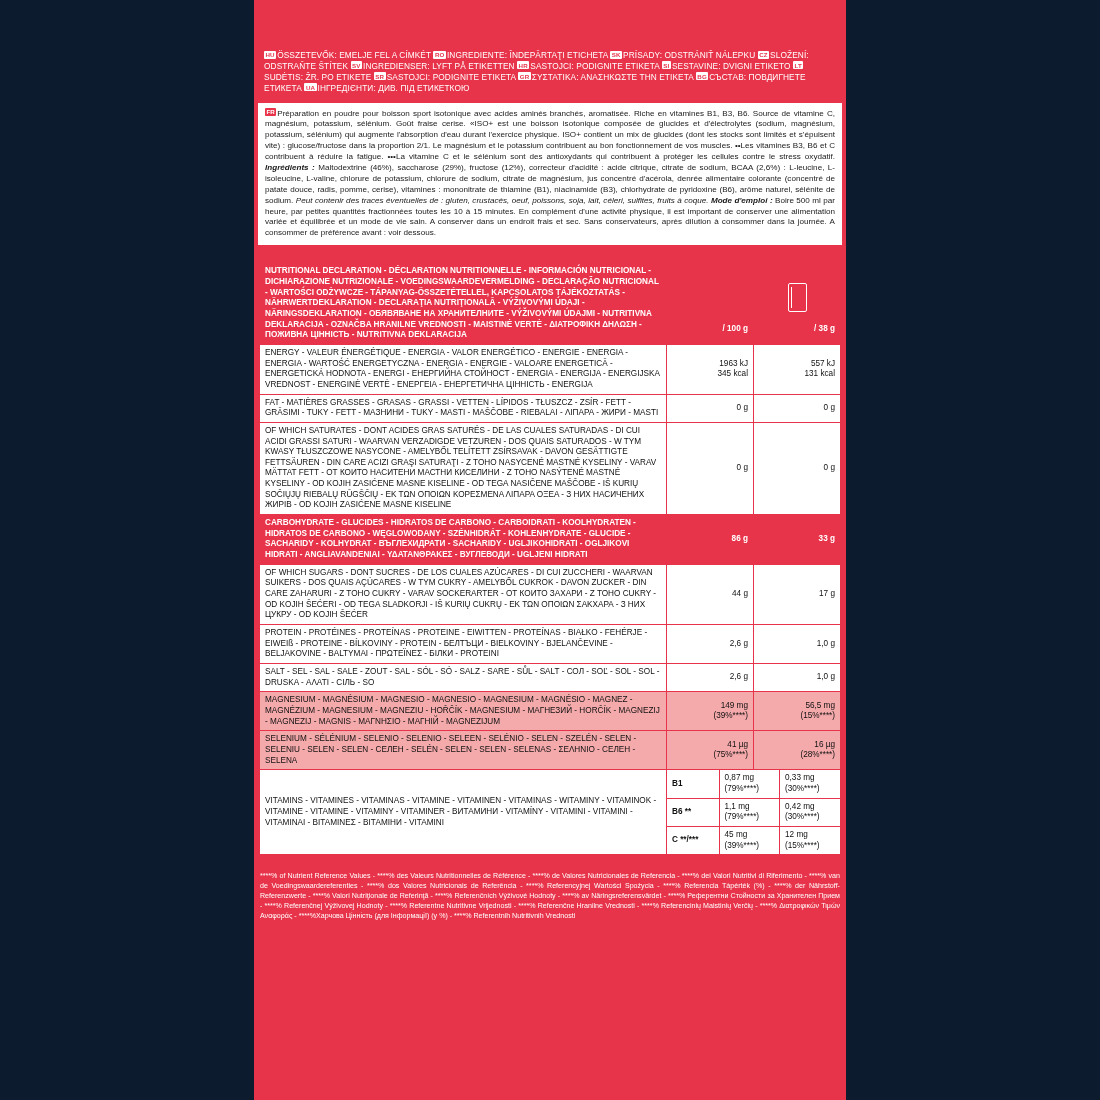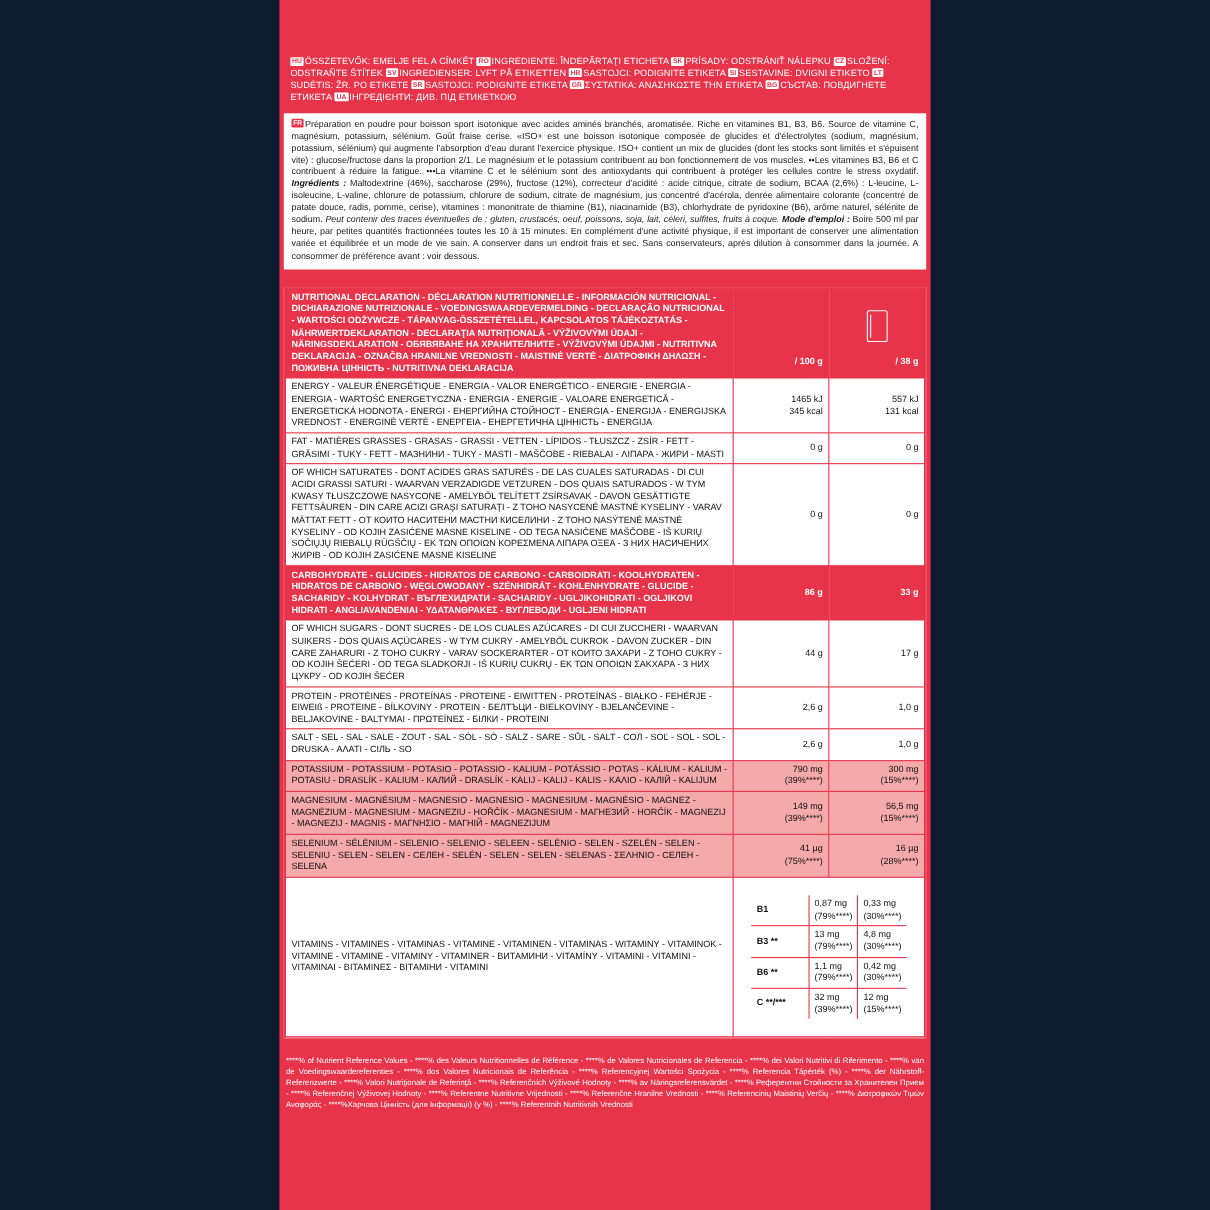"1465 kJ" td.val { text: 1465 -> 1963 }
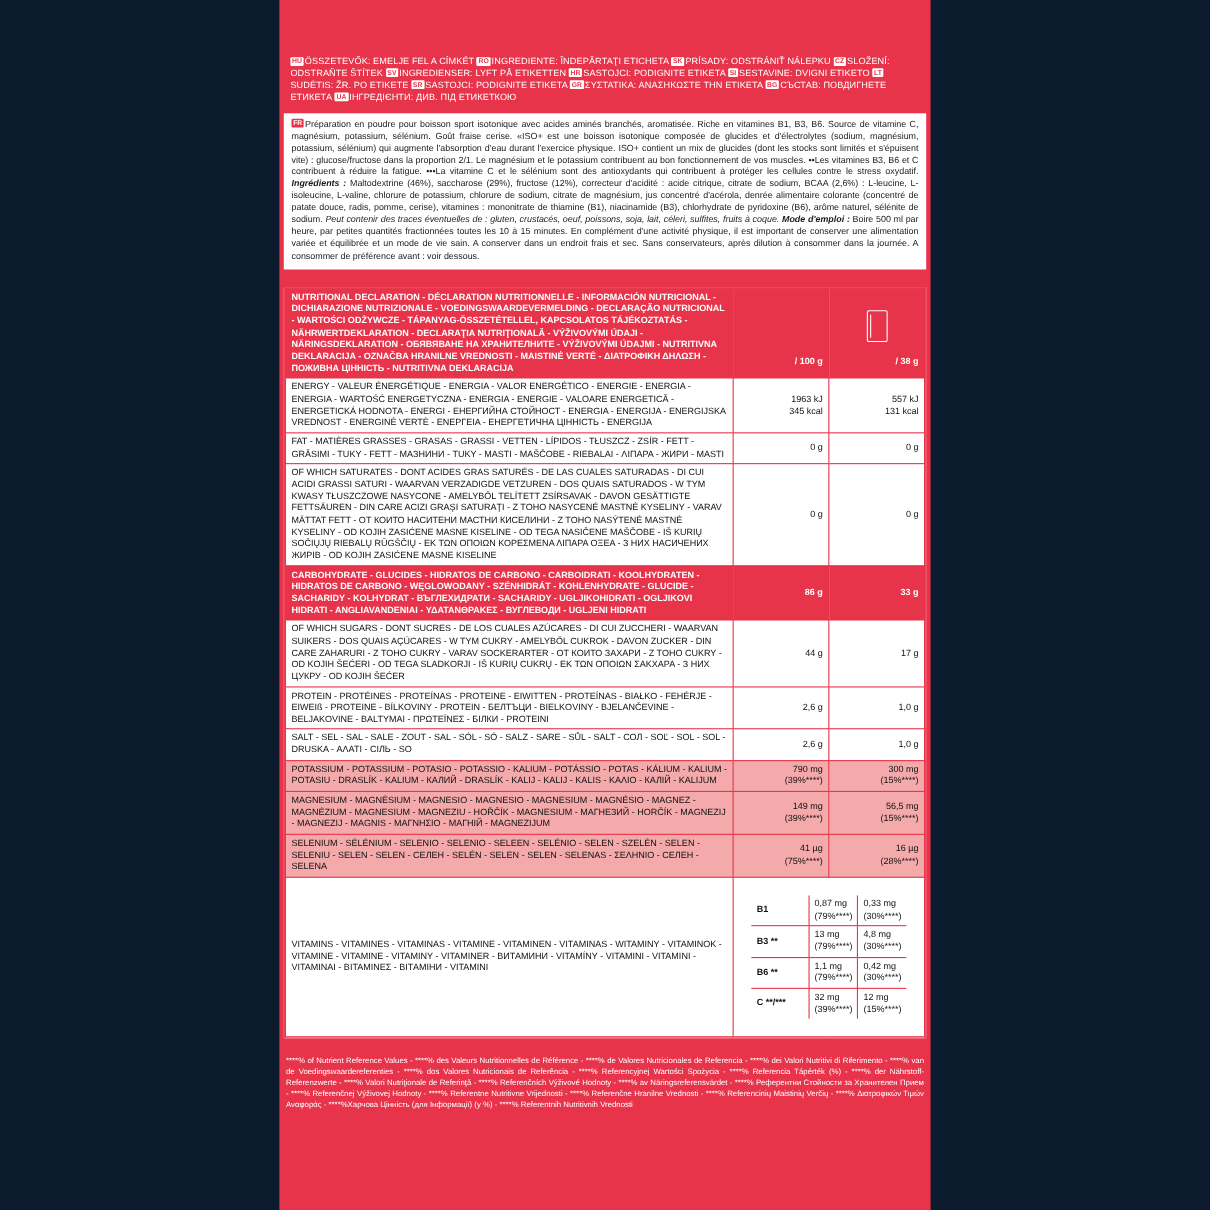"POTASSIUM - POTASSIUM - POTASIO" tr.row-pink { html: <tr> <td>POTASSIUM - POTASSIUM - POTASIO - POTASSIO - KALIUM - POTÁSSIO - POTAS - KÁLIUM - KALIUM - POTASIU - DRASLÍK - KALIUM - КАЛИЙ - DRASLÍK - KALIJ - KALIJ - KALIS - ΚΑΛΙΟ - КАЛІЙ - KALIJUM</td> <td>790 mg (39%****)</td> <td>300 mg (15%****)</td> </tr> -> none }
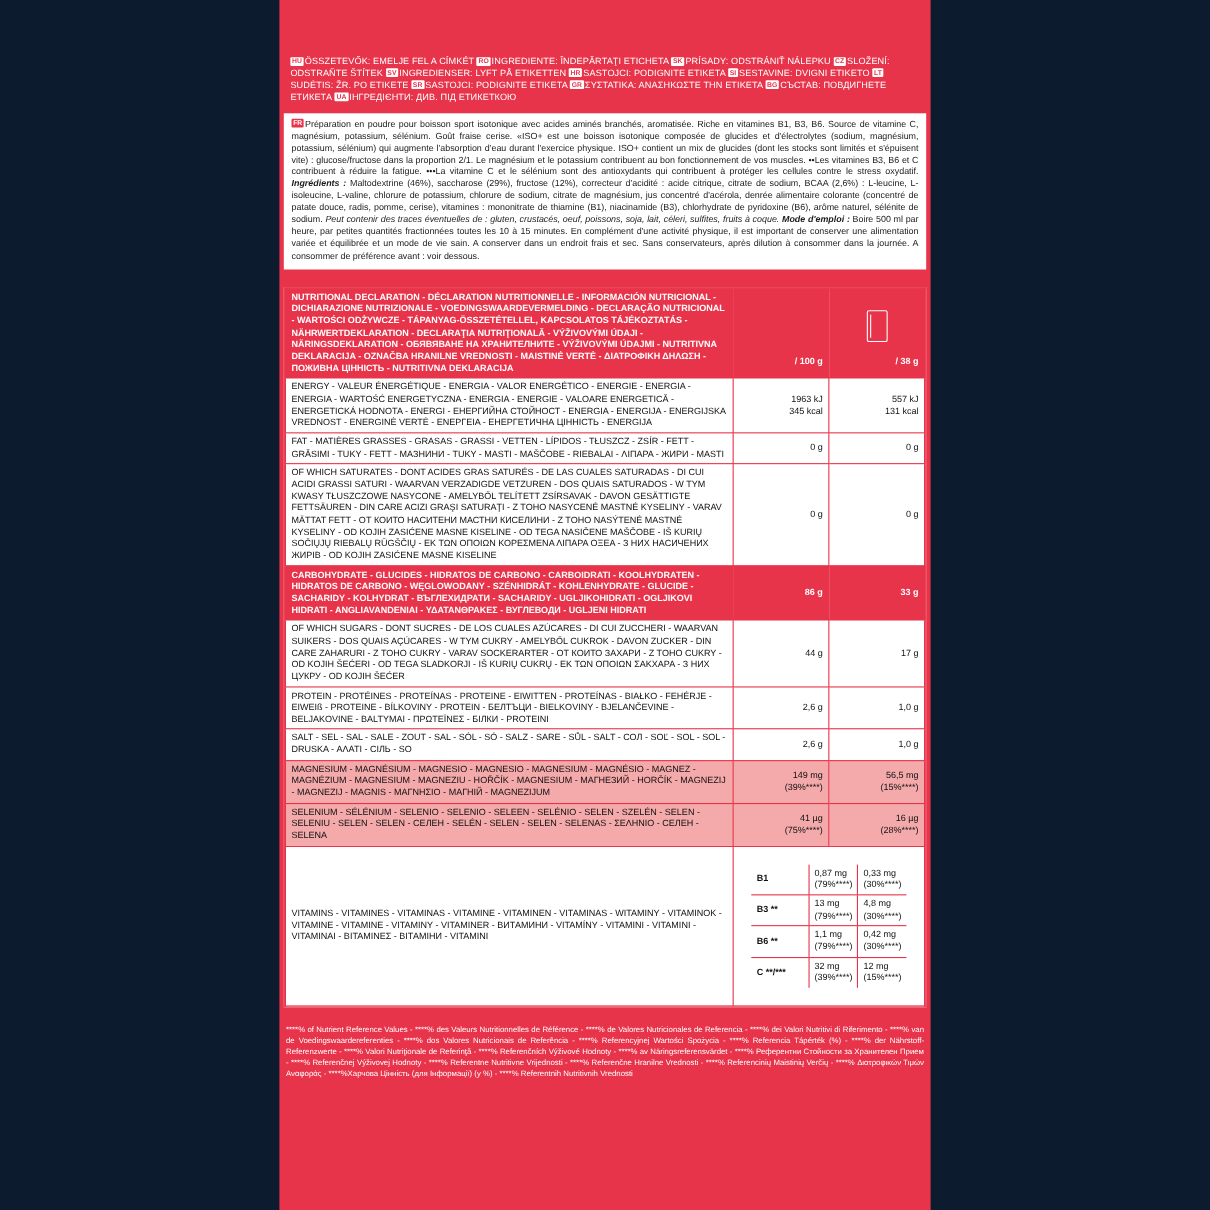"B1" .vit-cell { padding: 16px !important -> 0 !important }
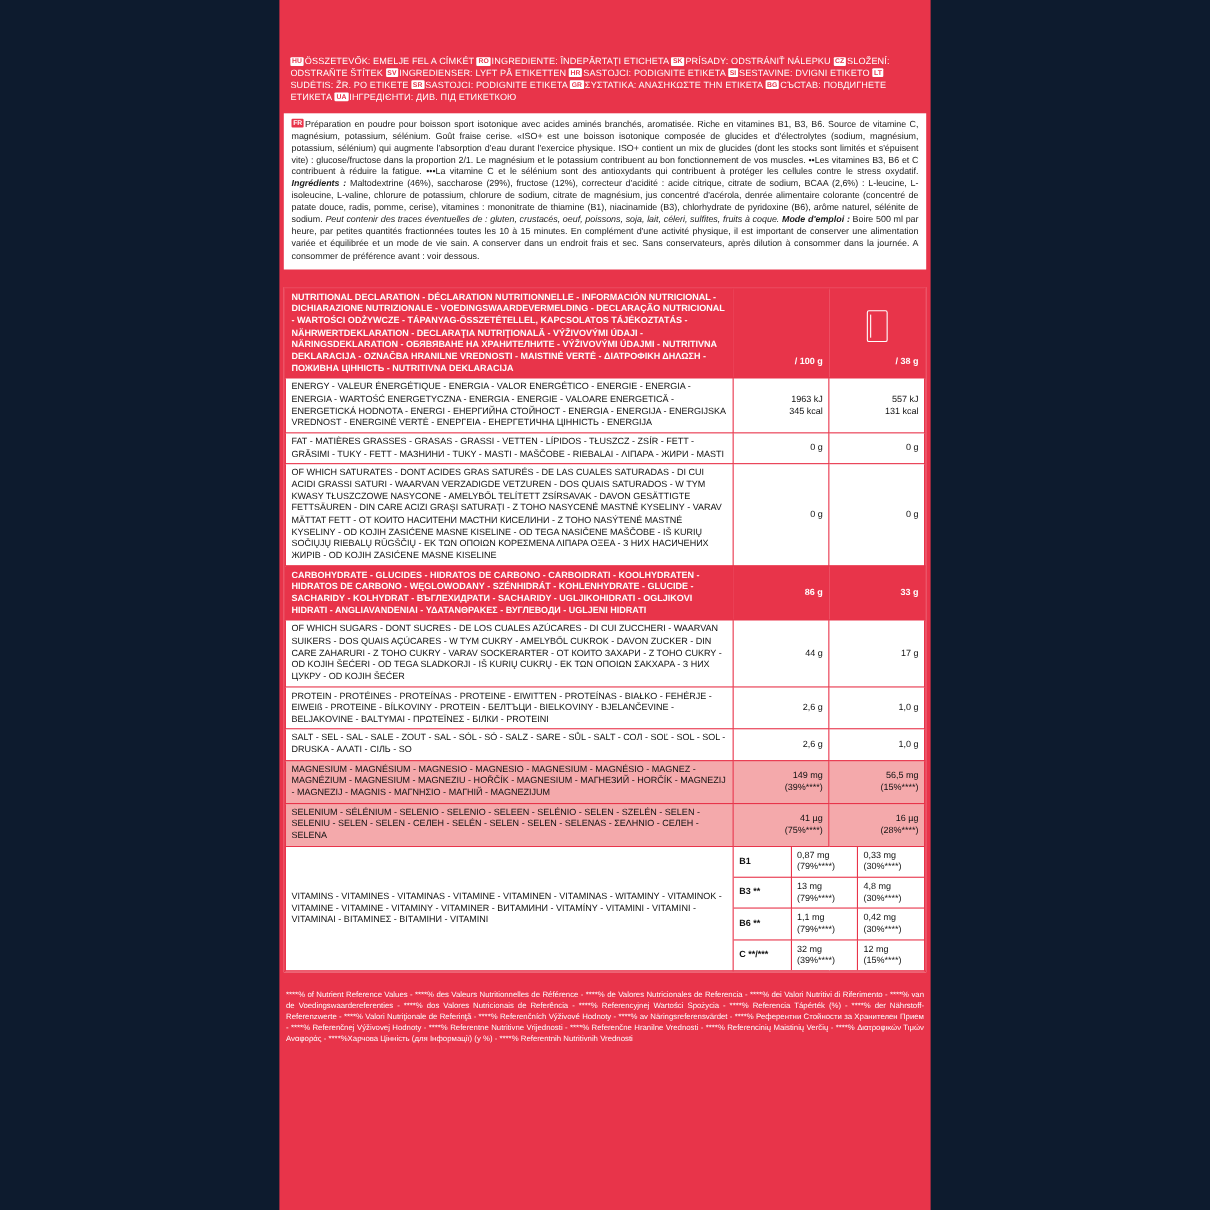"B3 **" tr { html: <tr> <td>B3 **</td> <td>13 mg (79%****)</td> <td>4,8 mg (30%****)</td> </tr> -> none }
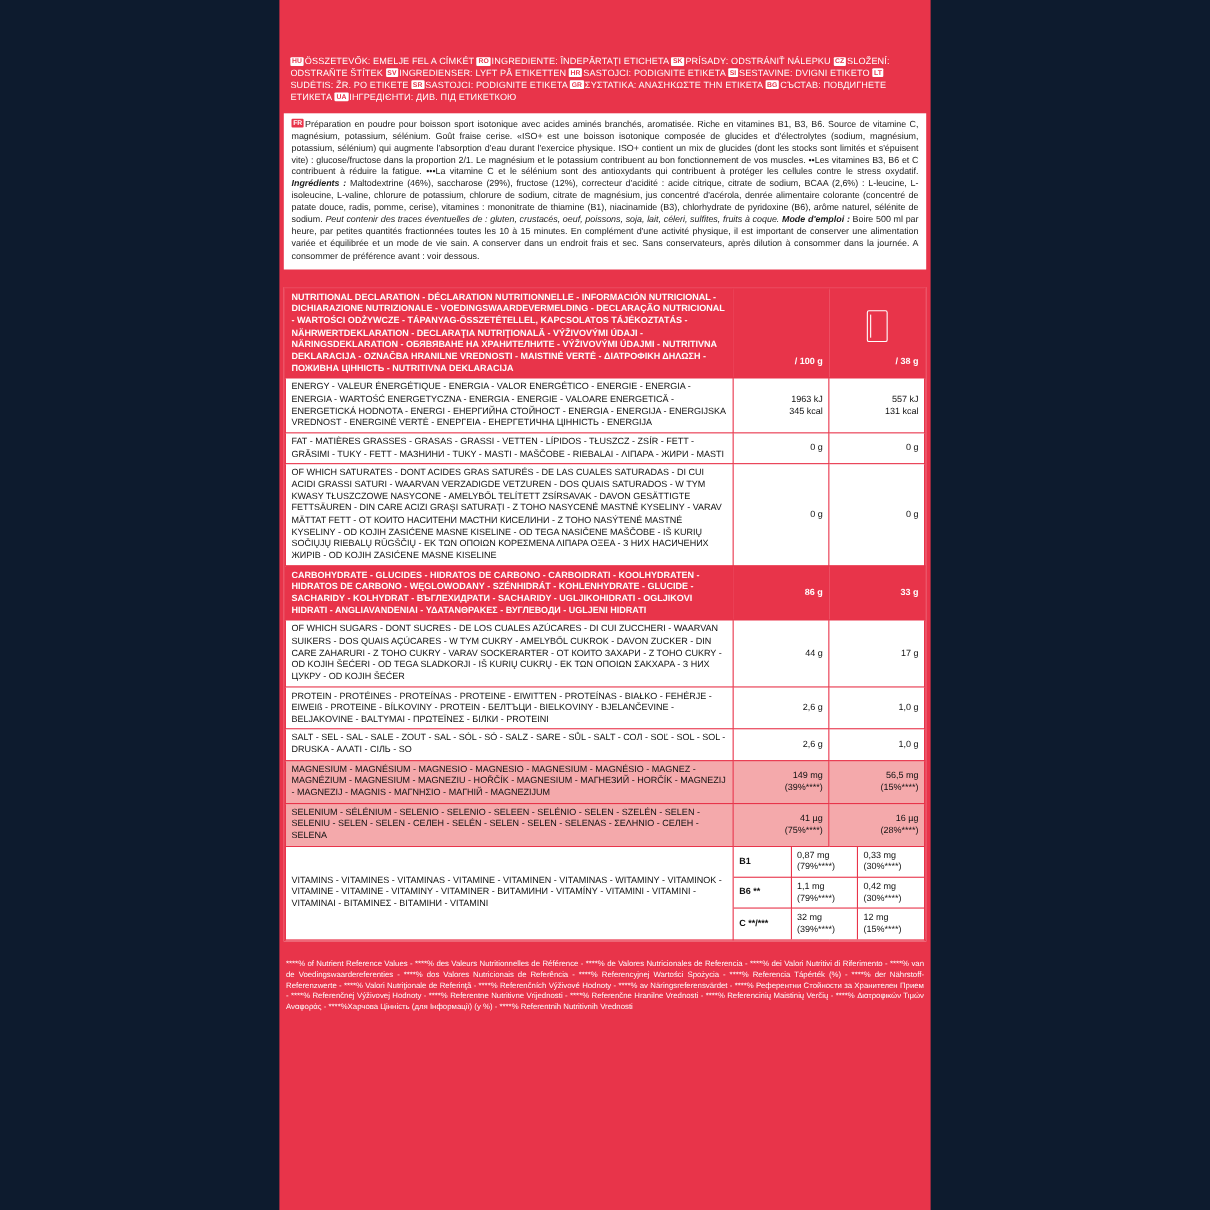"32 mg (39%****)" td { text: 32 -> 45 }
